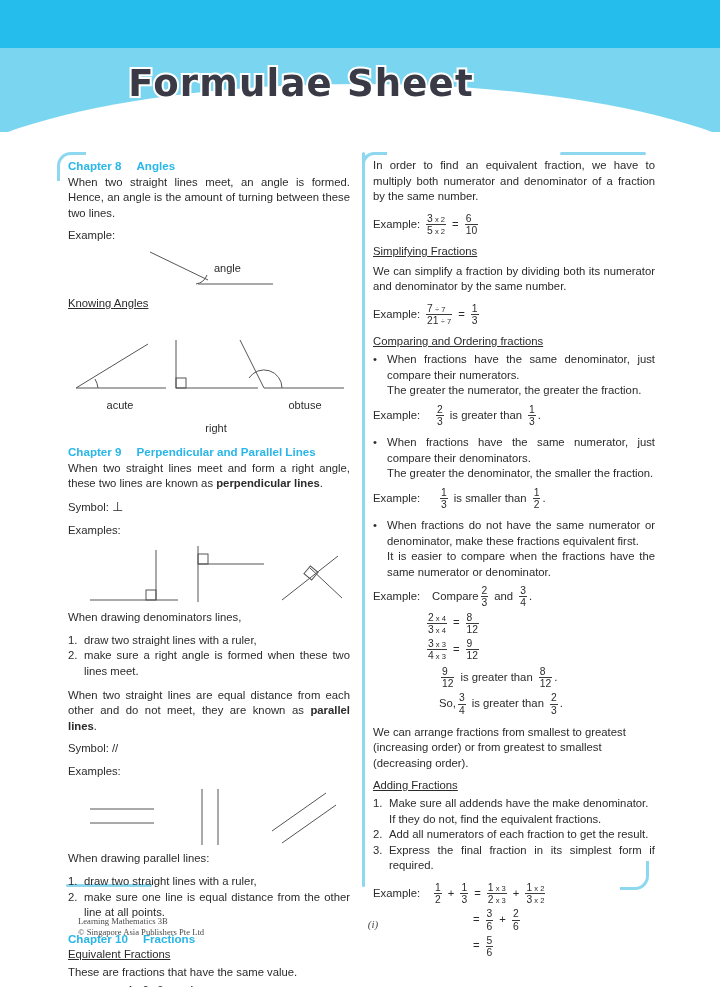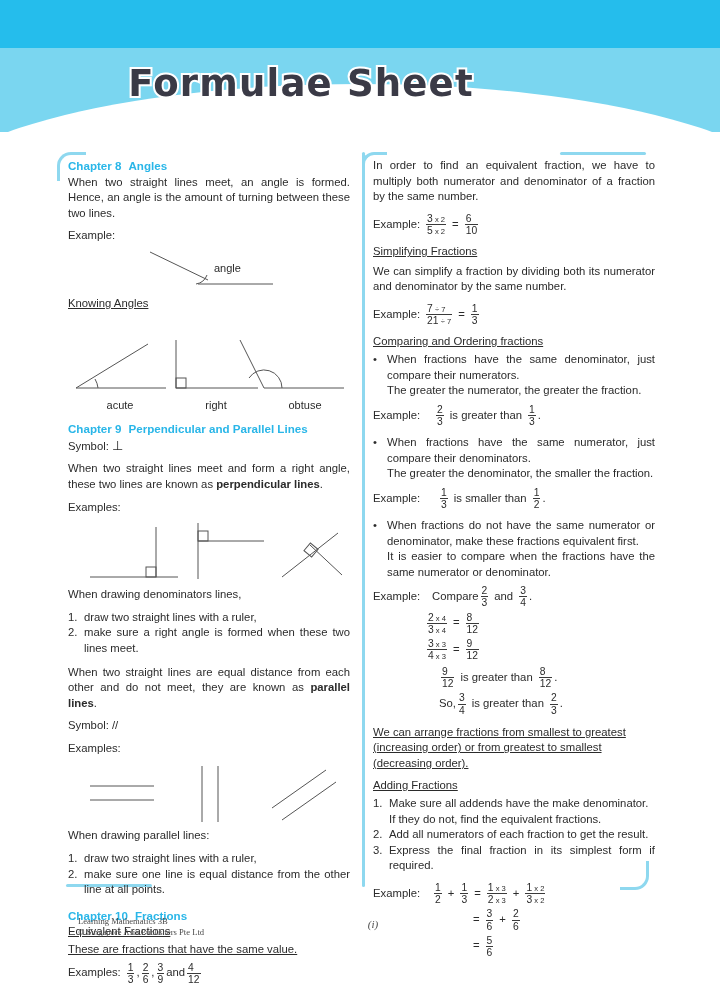"Chapter 8" .chapter .num { margin-right: 7px -> 15px }
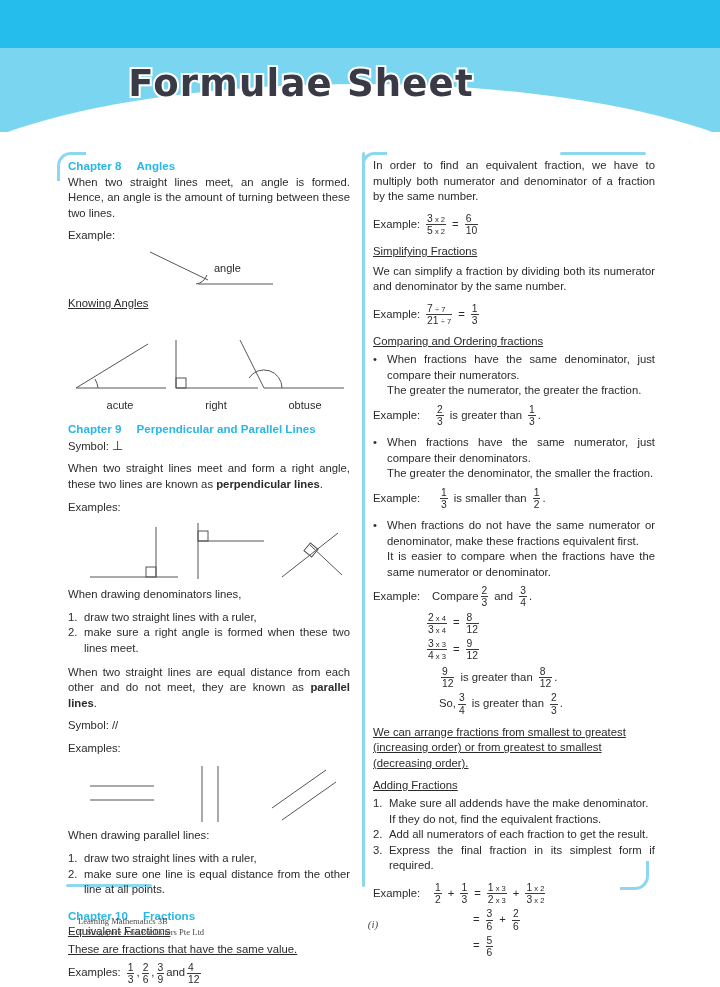"right" span { margin-top: none -> 23px }
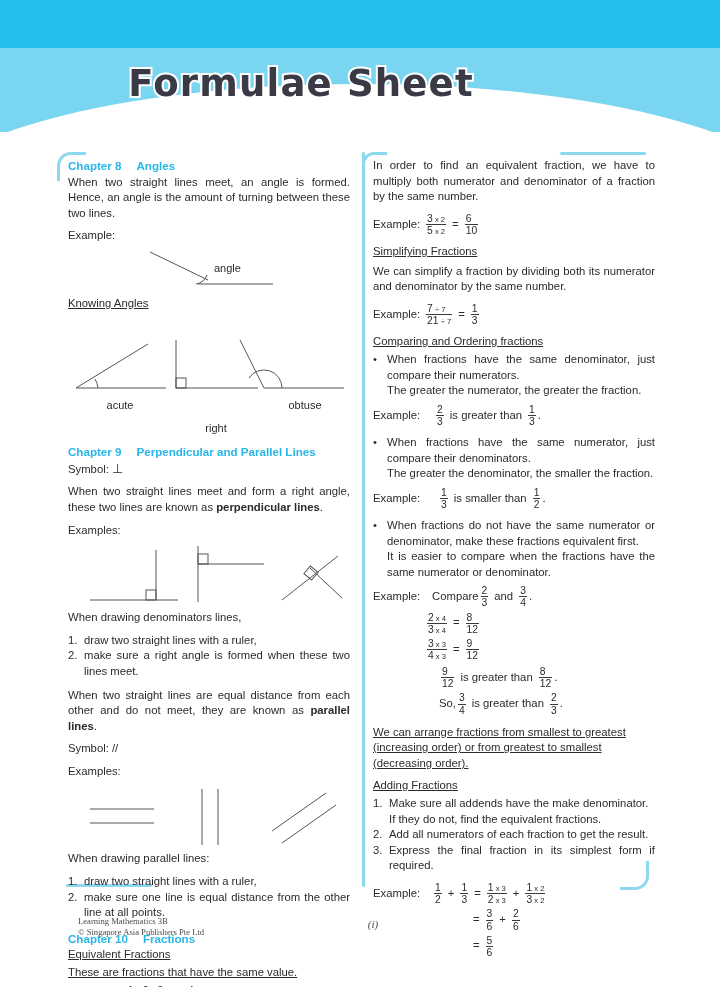"Symbol: ⊥" p { order: before "When two straight lines meet" -> after "When two straight lines meet" }
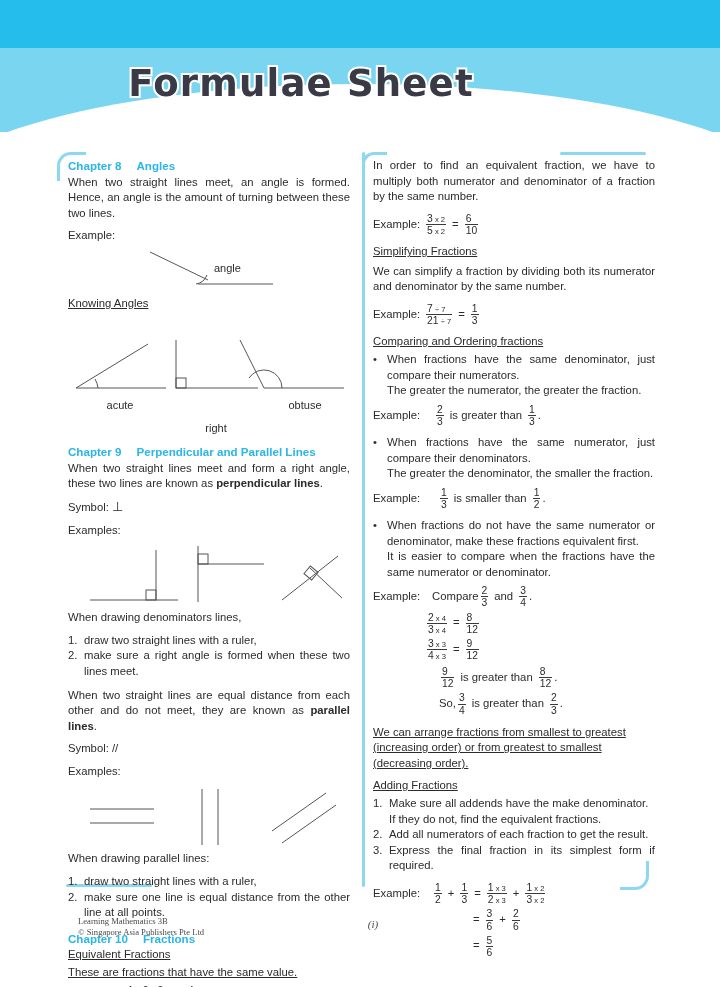"We can arrange fractions from" p.nj { text-decoration: underline -> none }
